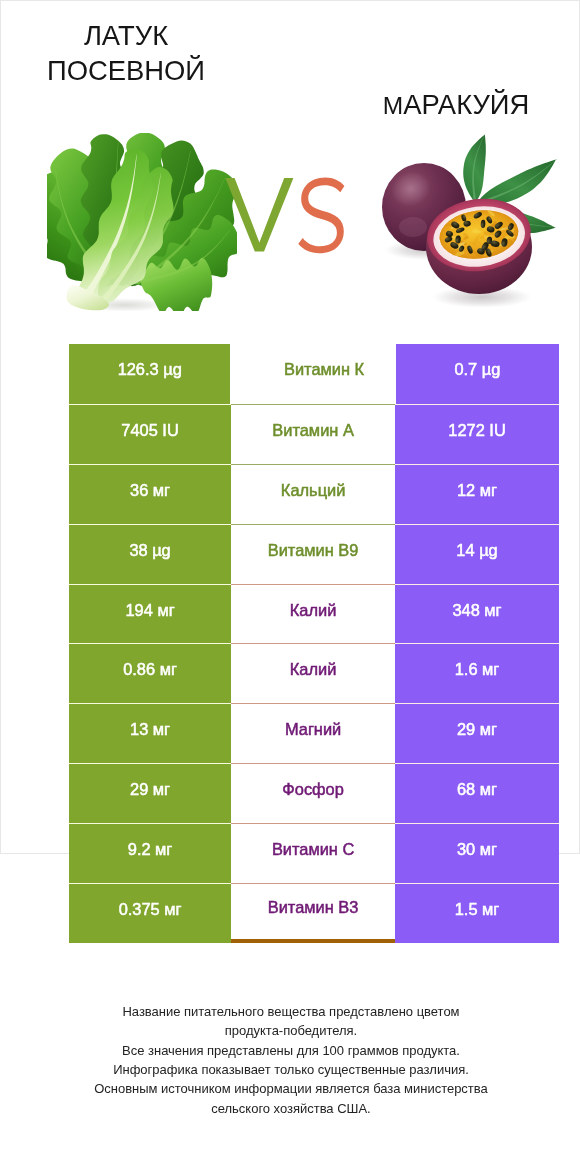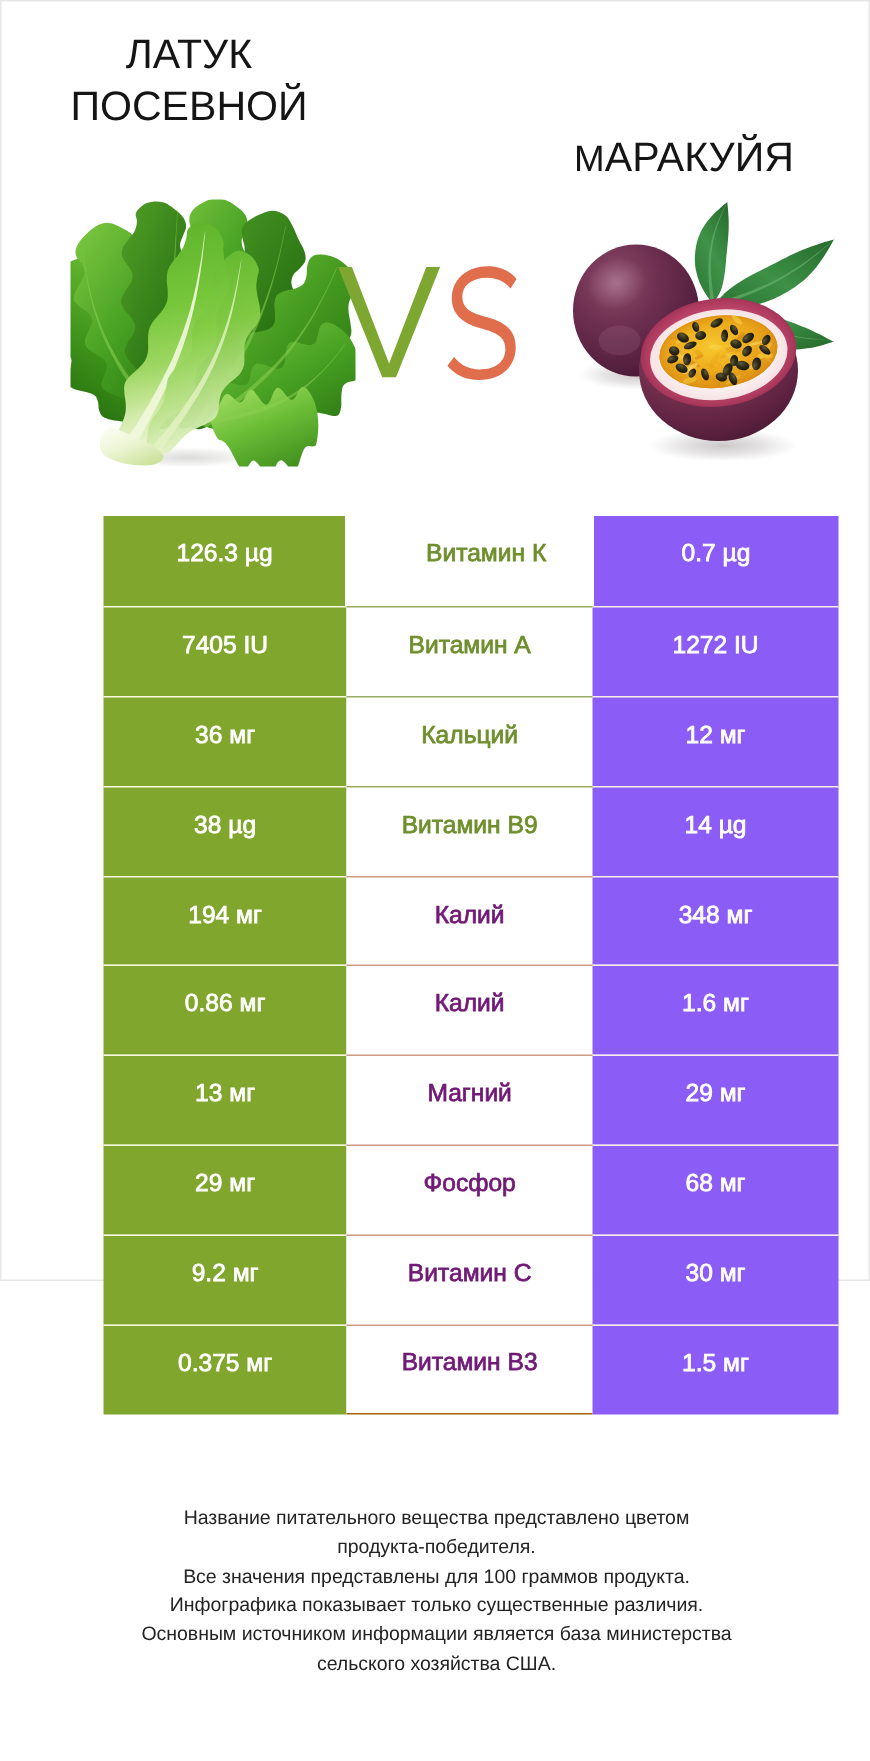"Витамин B3" .row:last-child .c-mid { border-bottom: 1px solid #a16207 -> 4px solid #a16207 }
